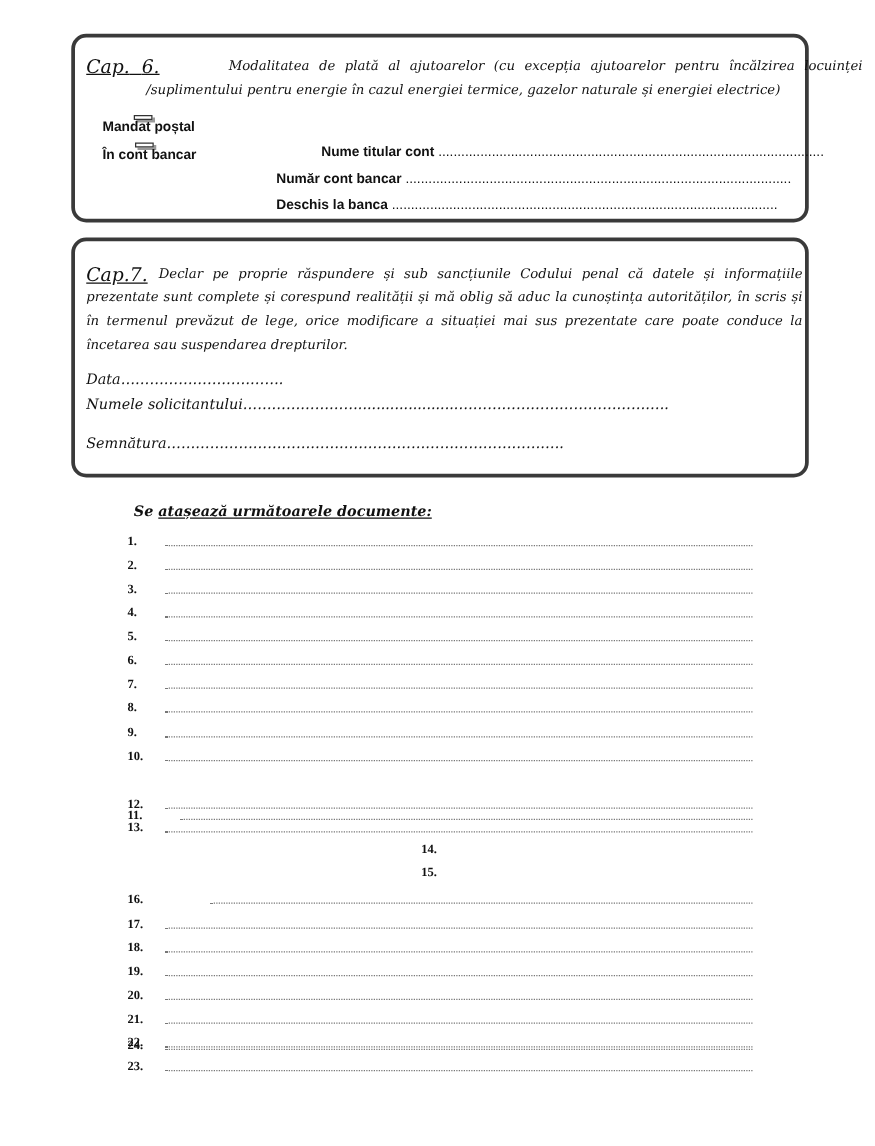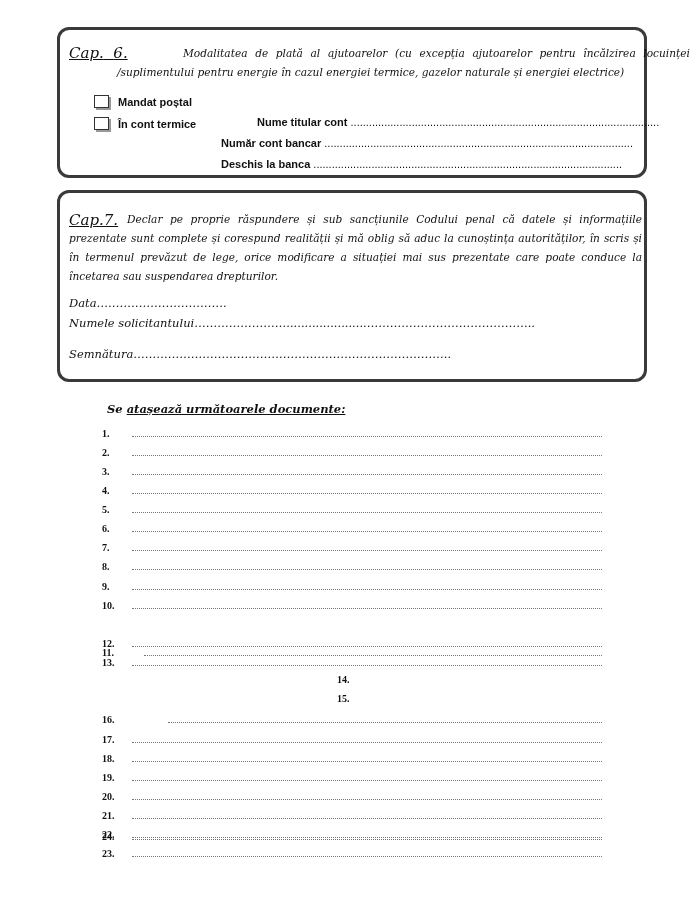"Mandat poștal" .cb-row { align-items: flex-end -> center; flex-direction: none -> column; left: 94px -> 82px }
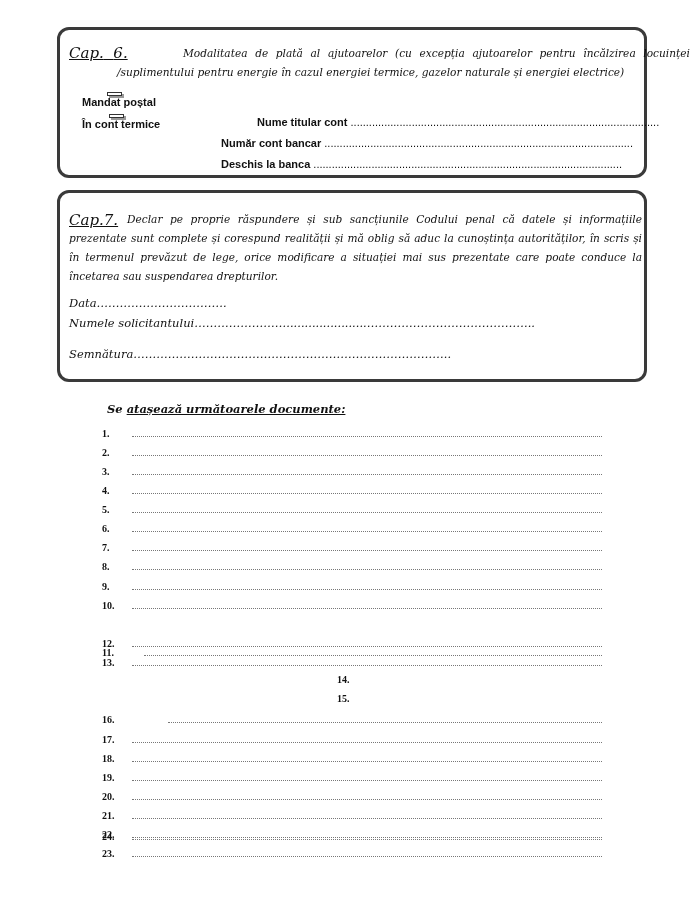"În cont termice" span.cb-label { text: termice -> bancar }
